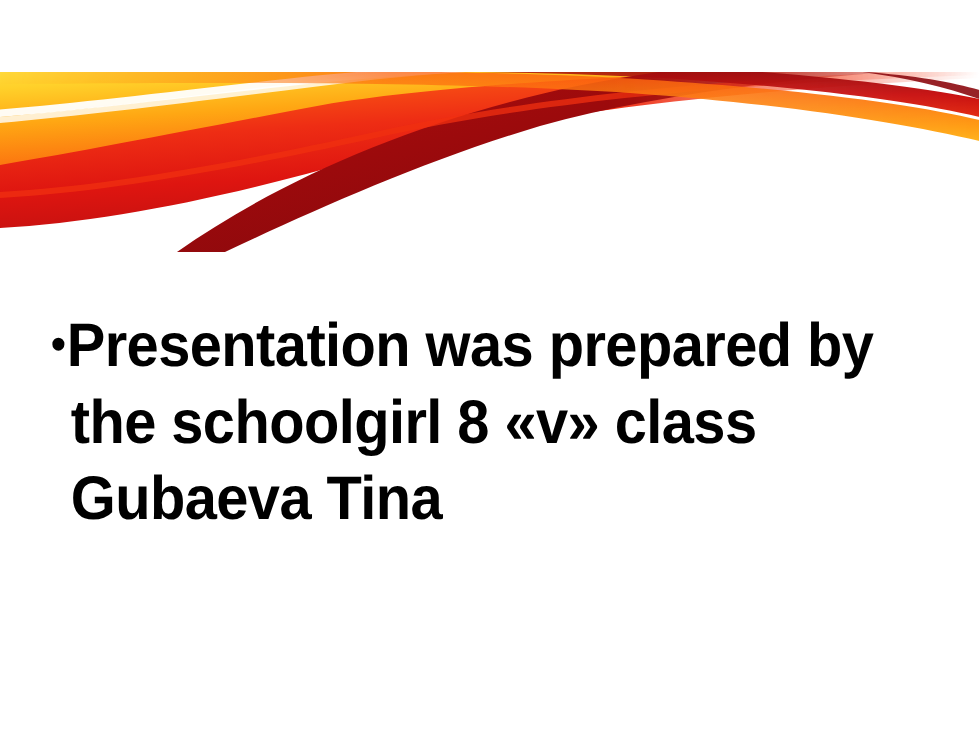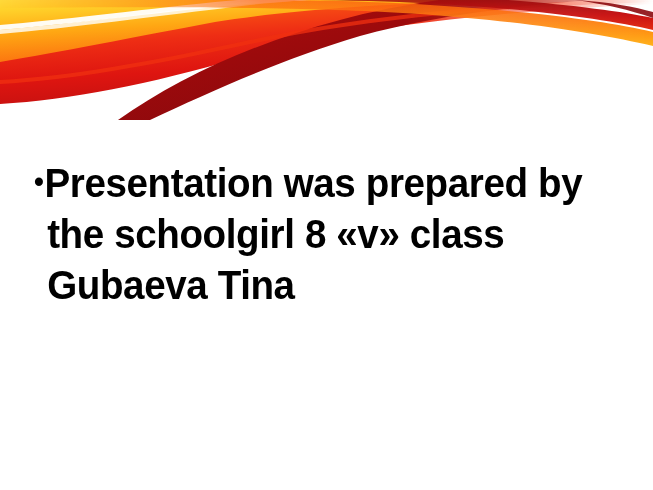"•Presentation was prepared by" #slide { margin-top: none -> 48px }
